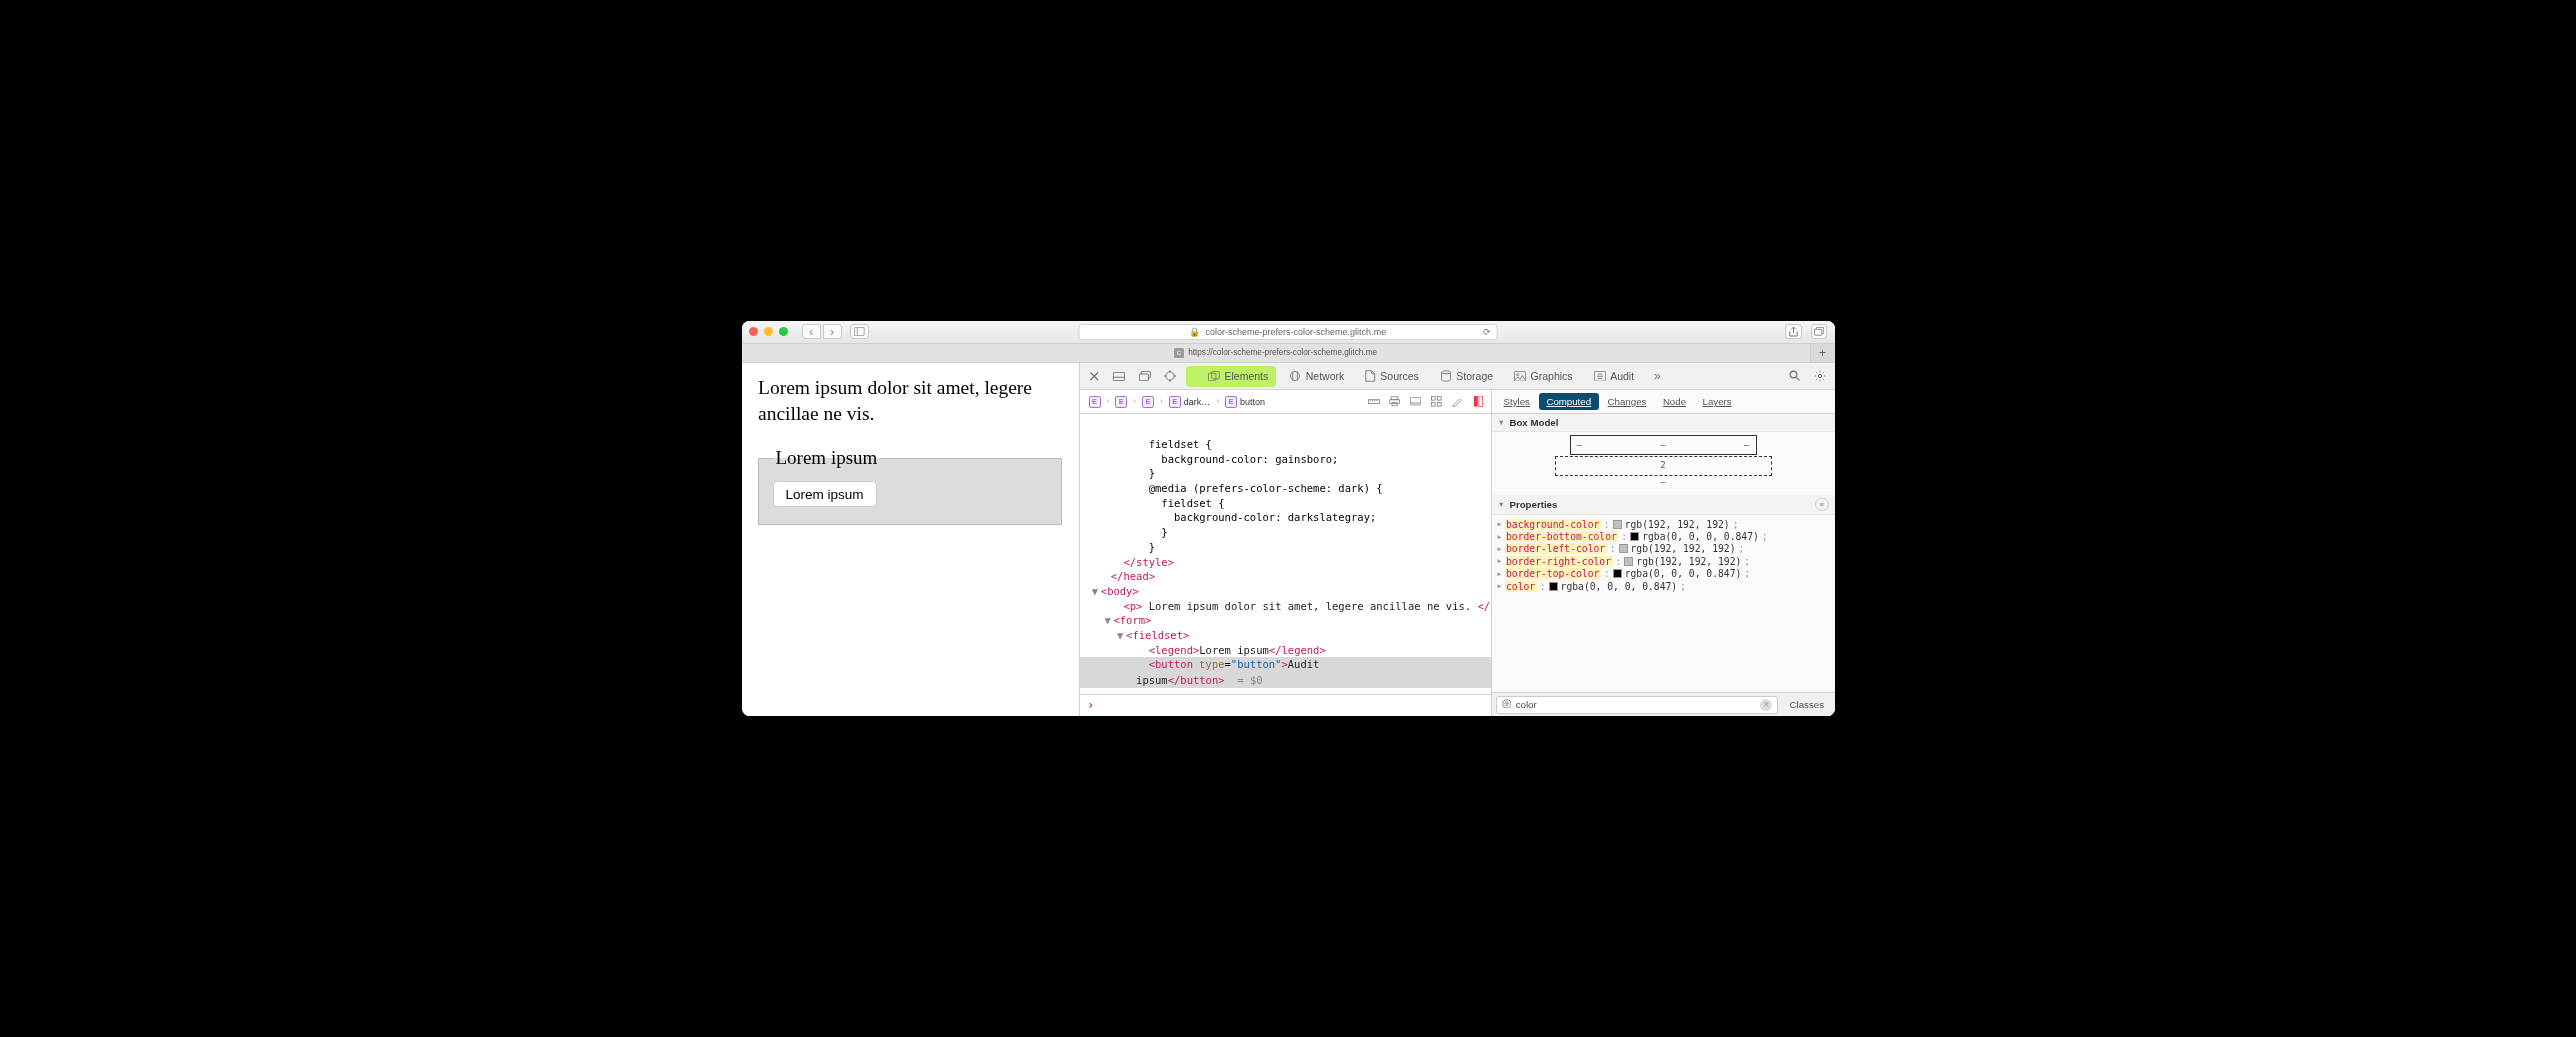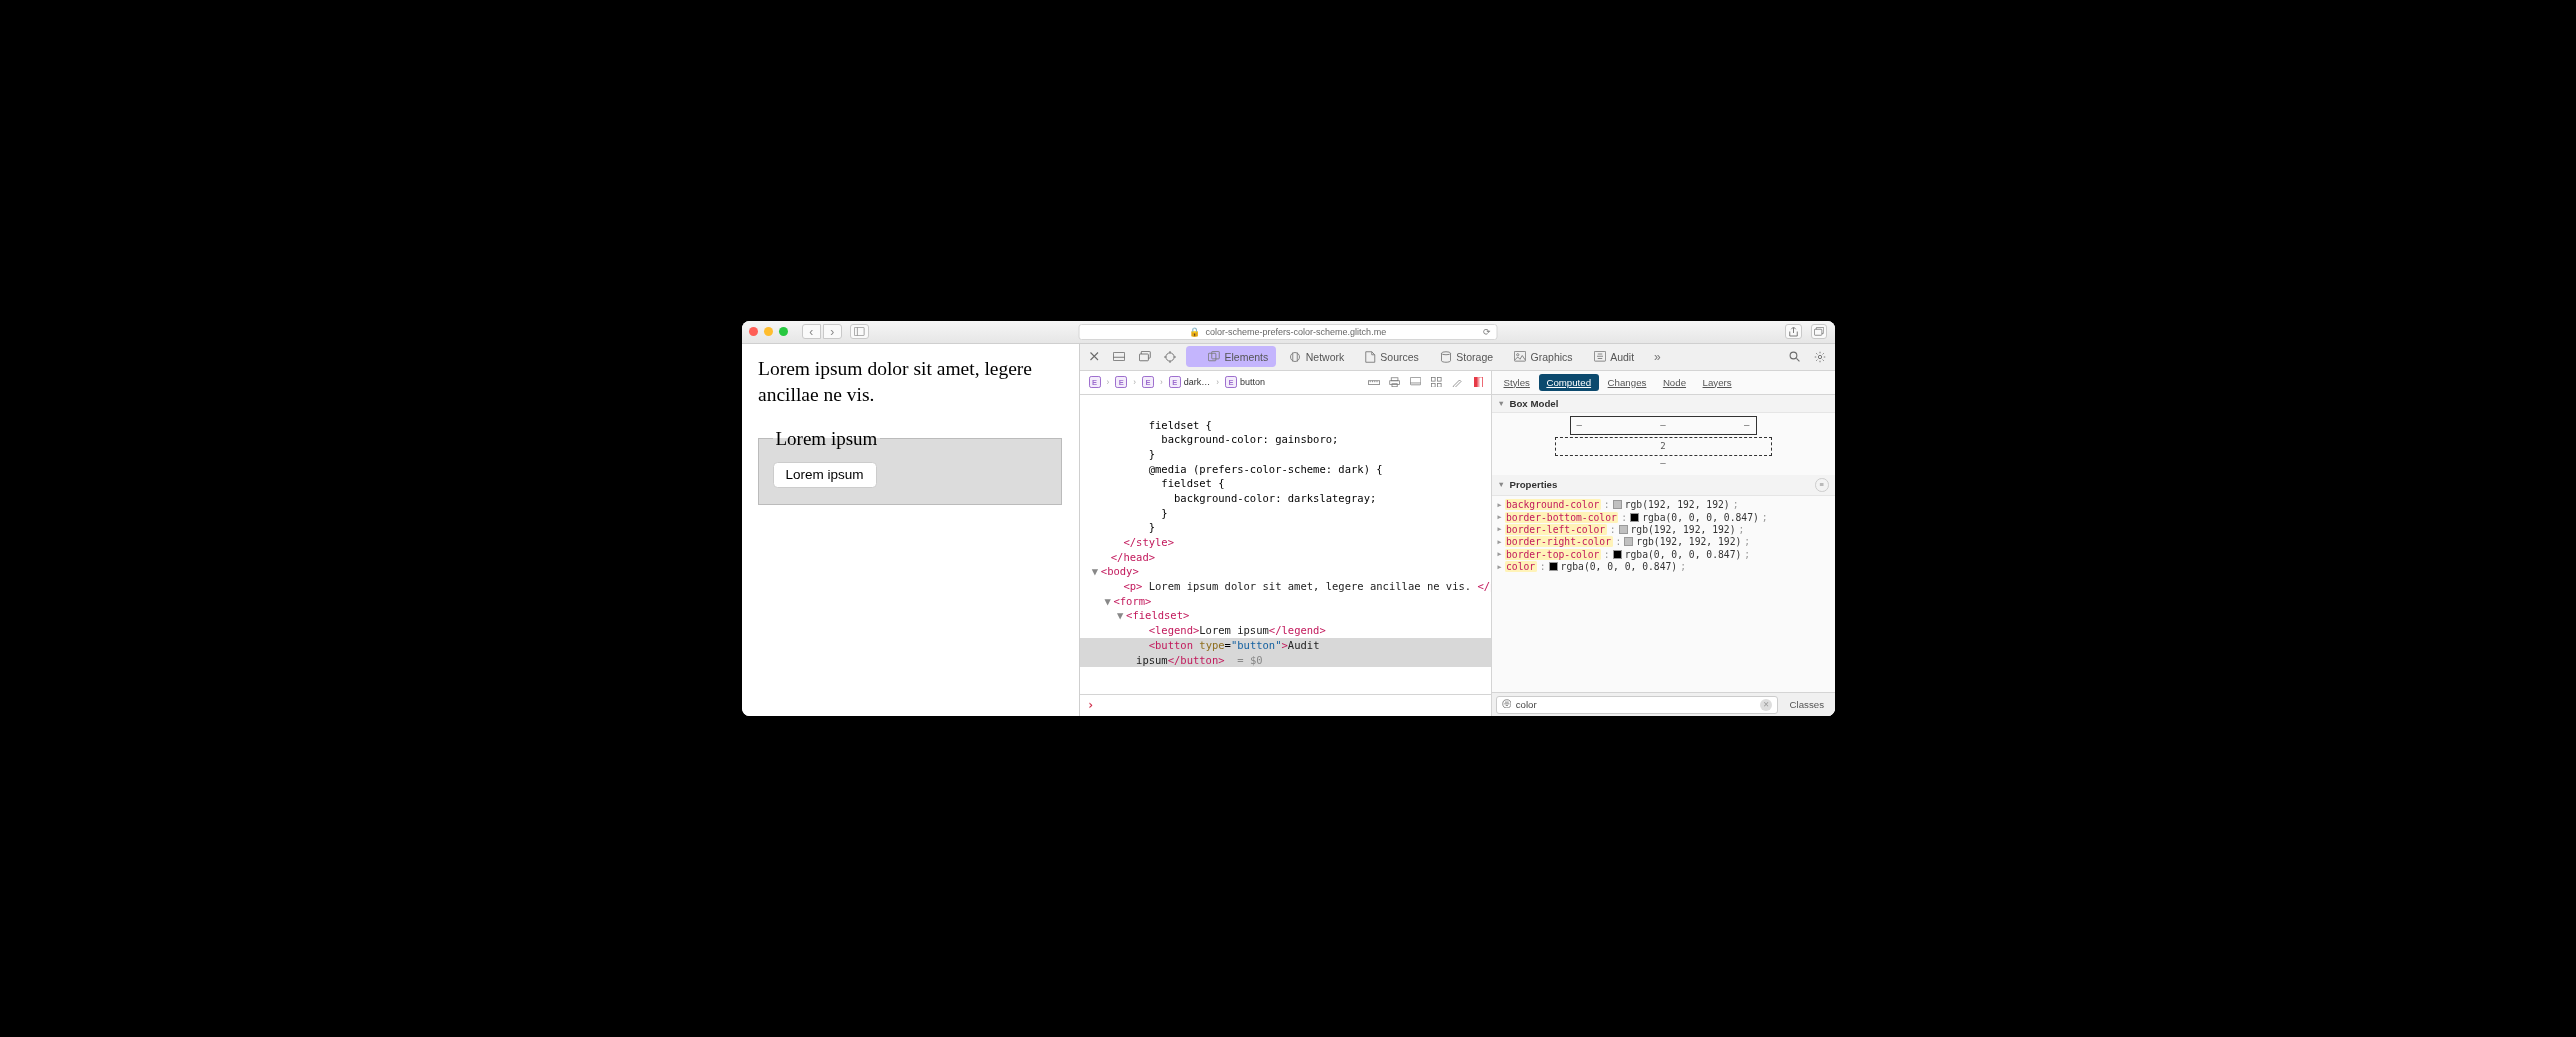"https://color-scheme-prefers-color-schem" div.tabbar { html: none -> <div> <div> <span>C</span> <span>https://color-scheme-prefers-color-scheme.glitch.me</span> </div> <div>+</div> </div> }
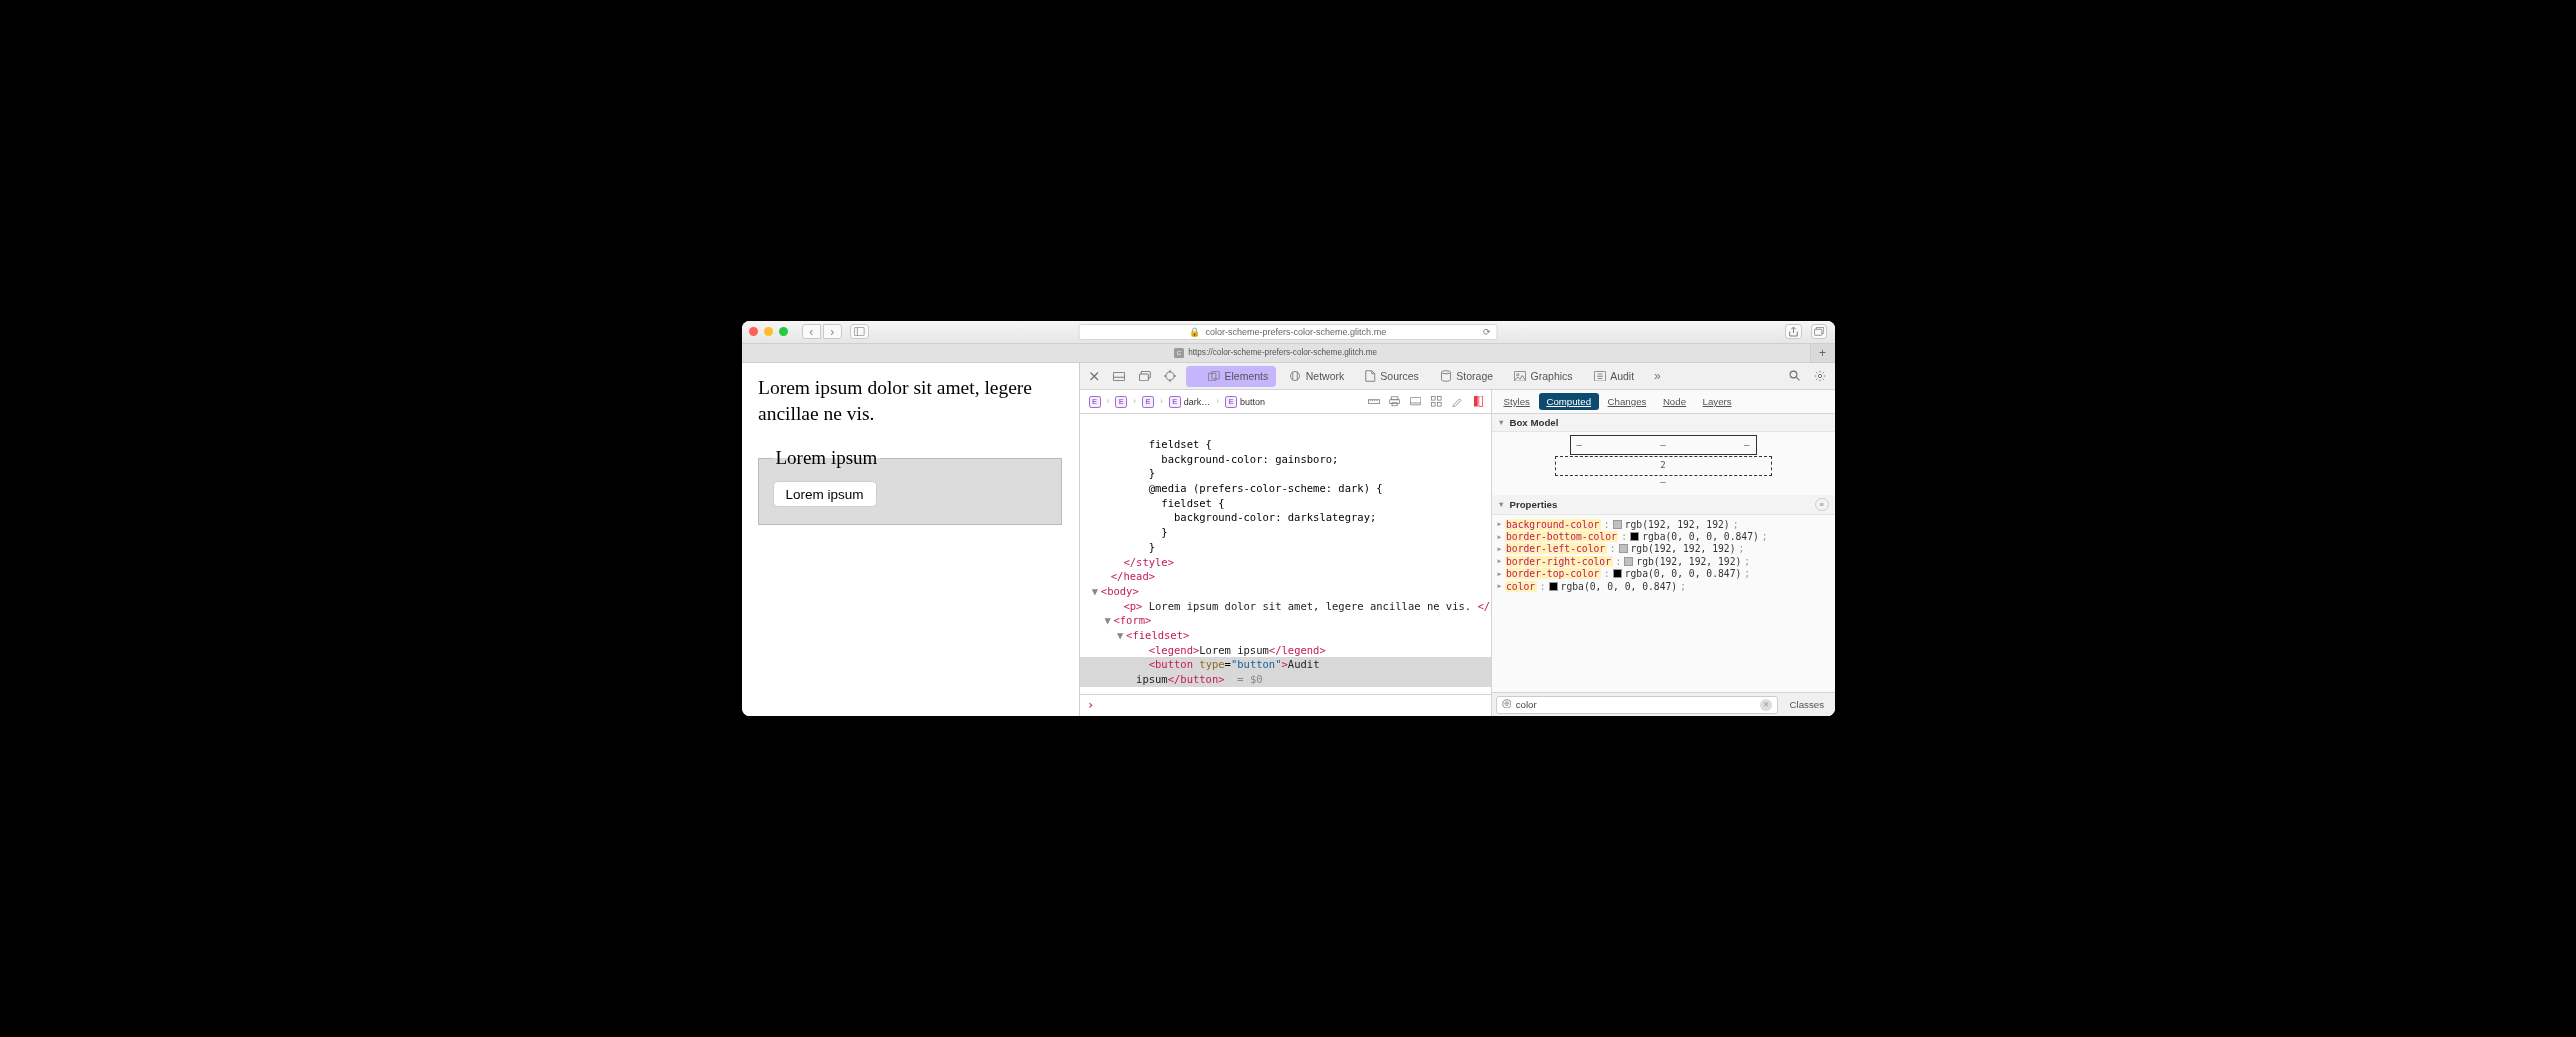"Elements" .dt-tab.active { background: #c4b5fd -> #bef264 }
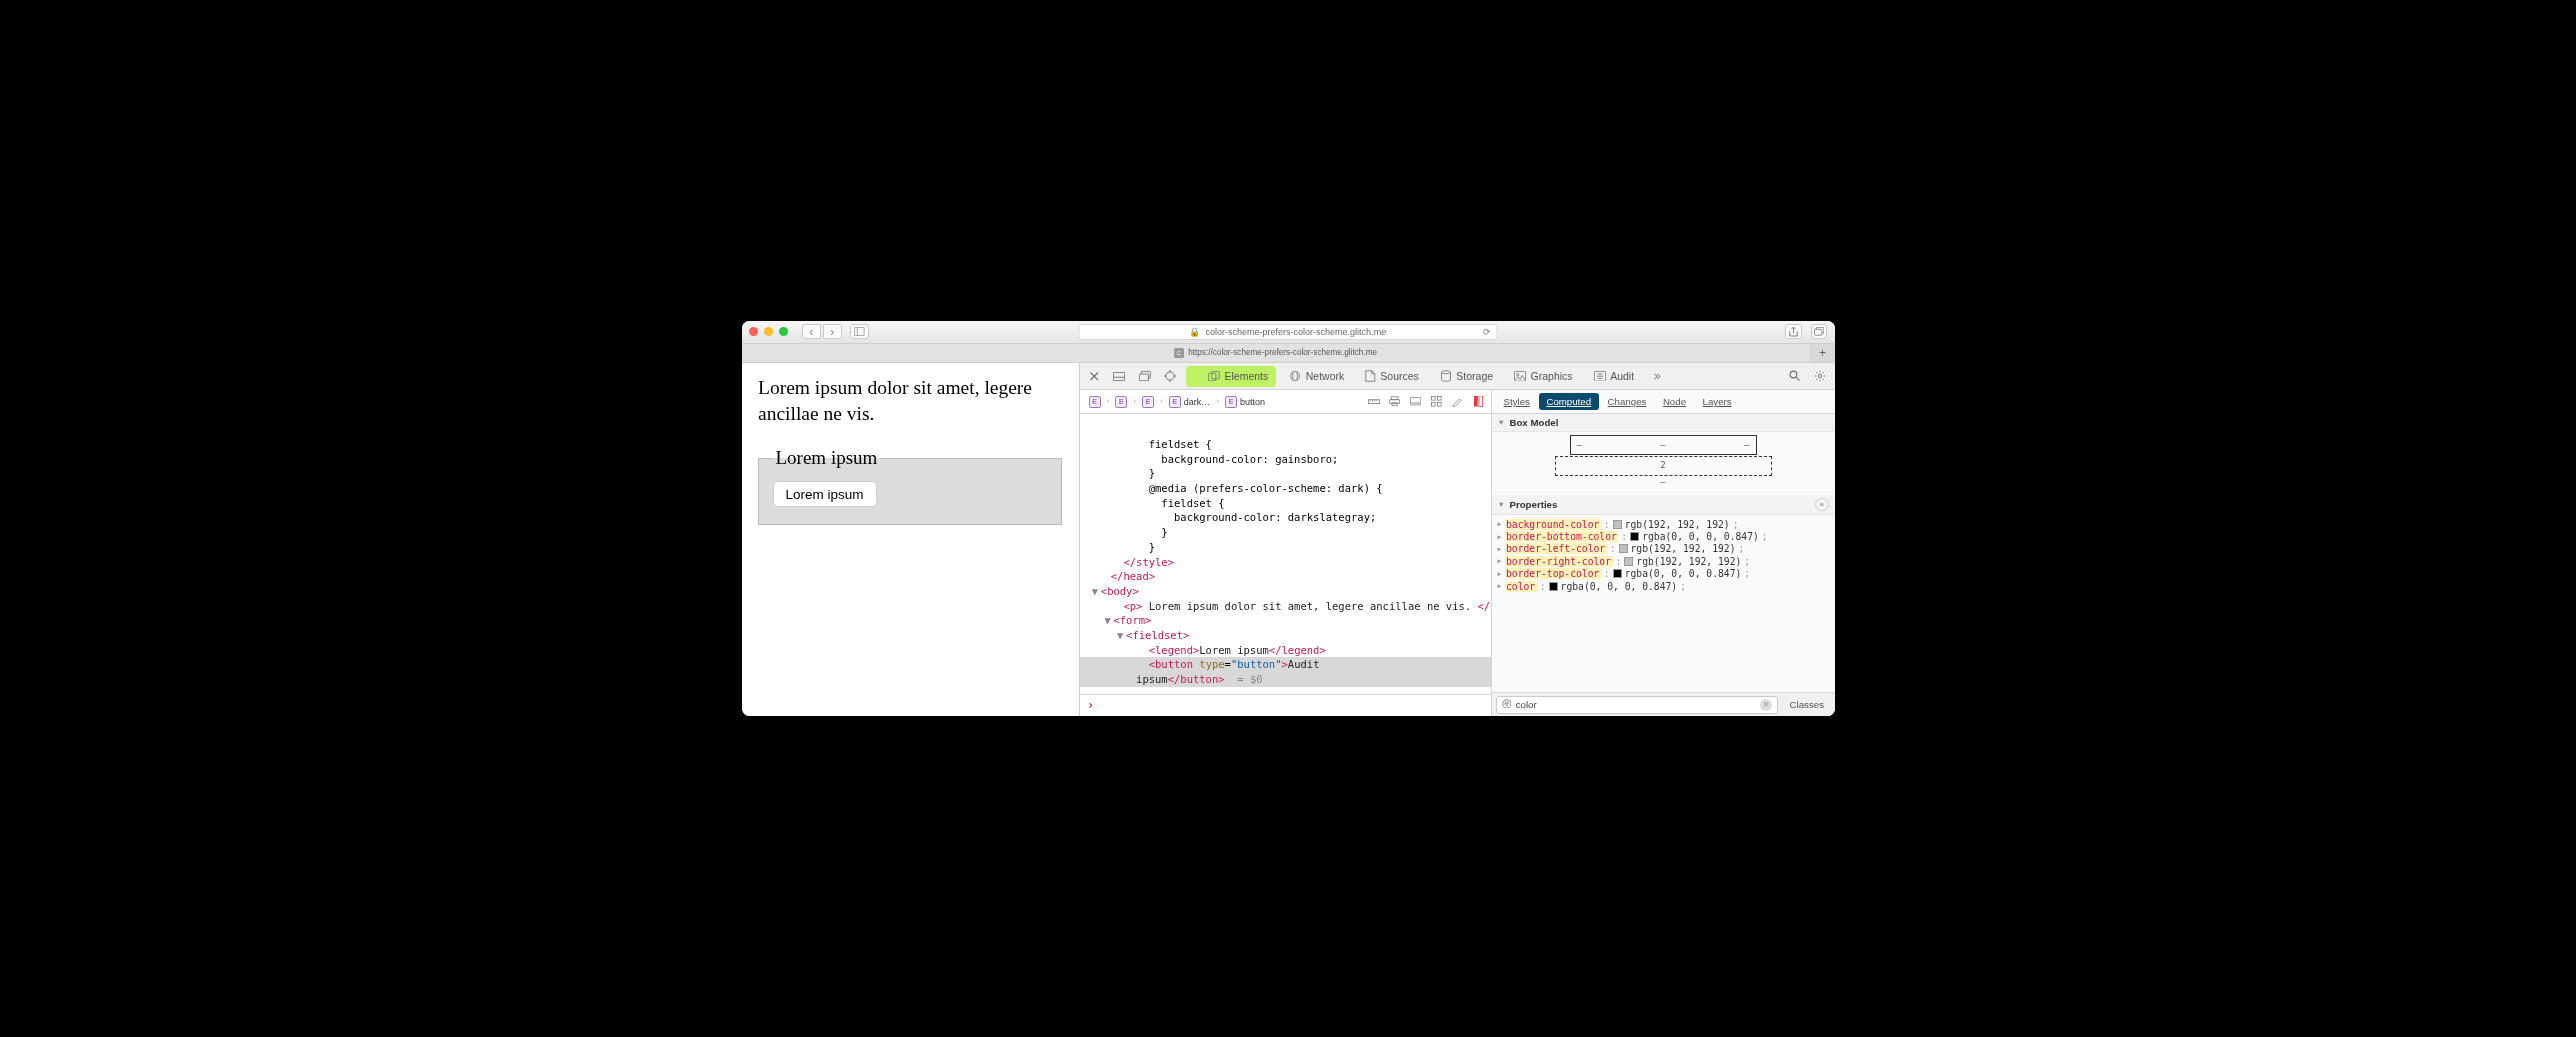"type" .attr-name { font-family: none -> Liberation Mono, monospace }
